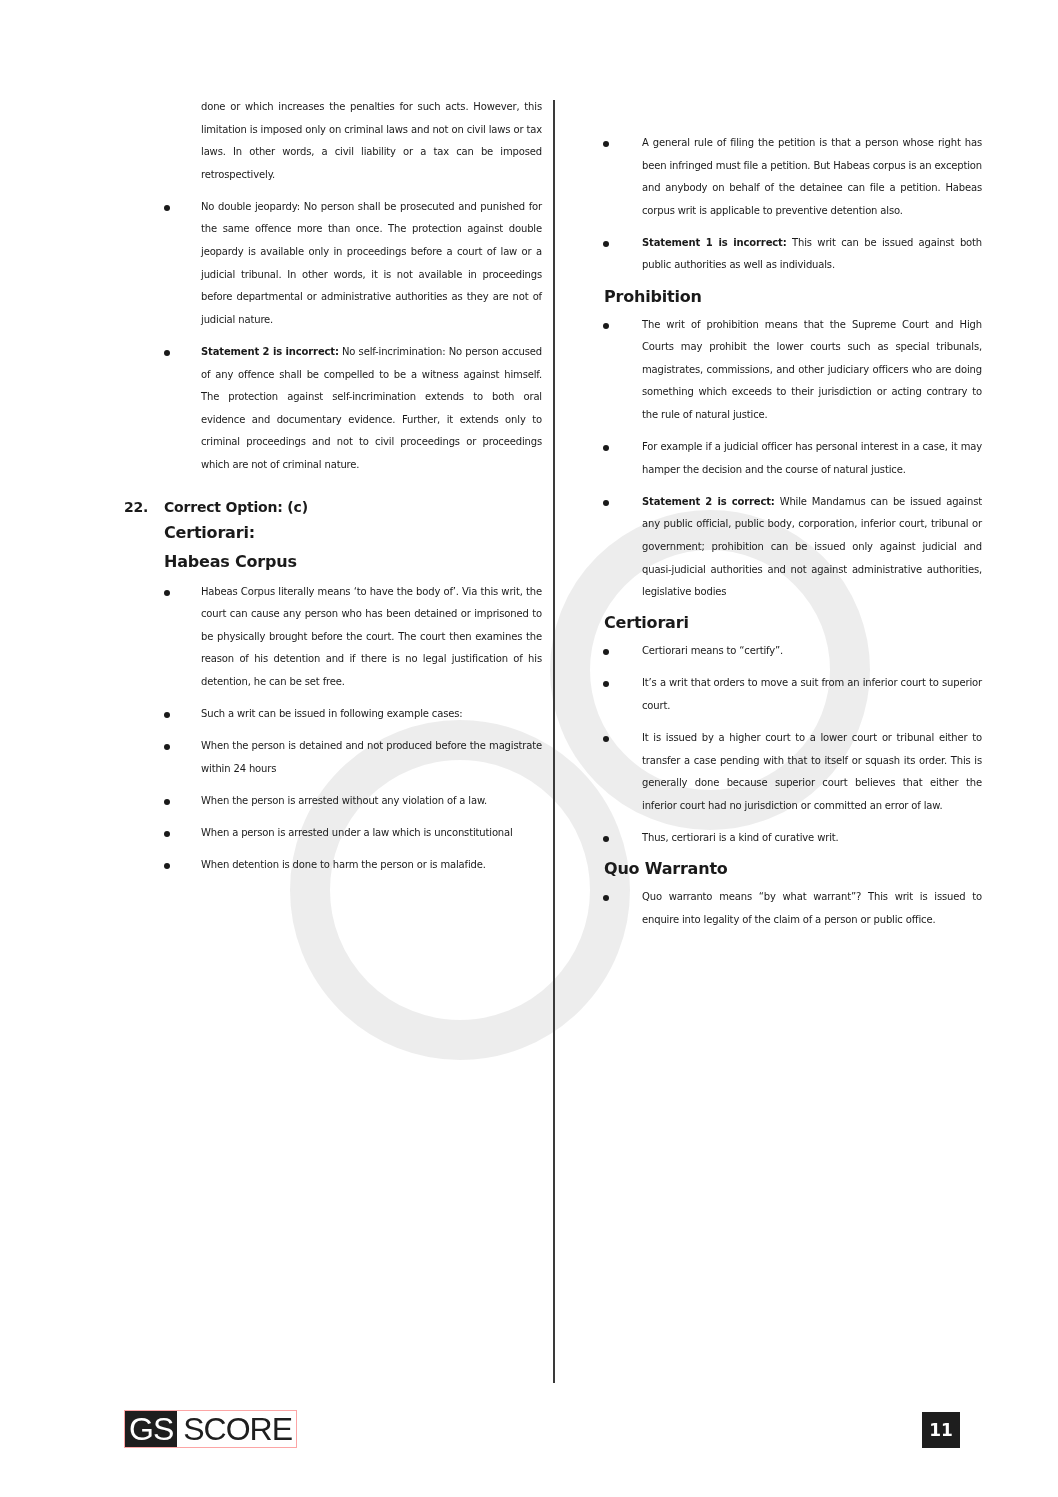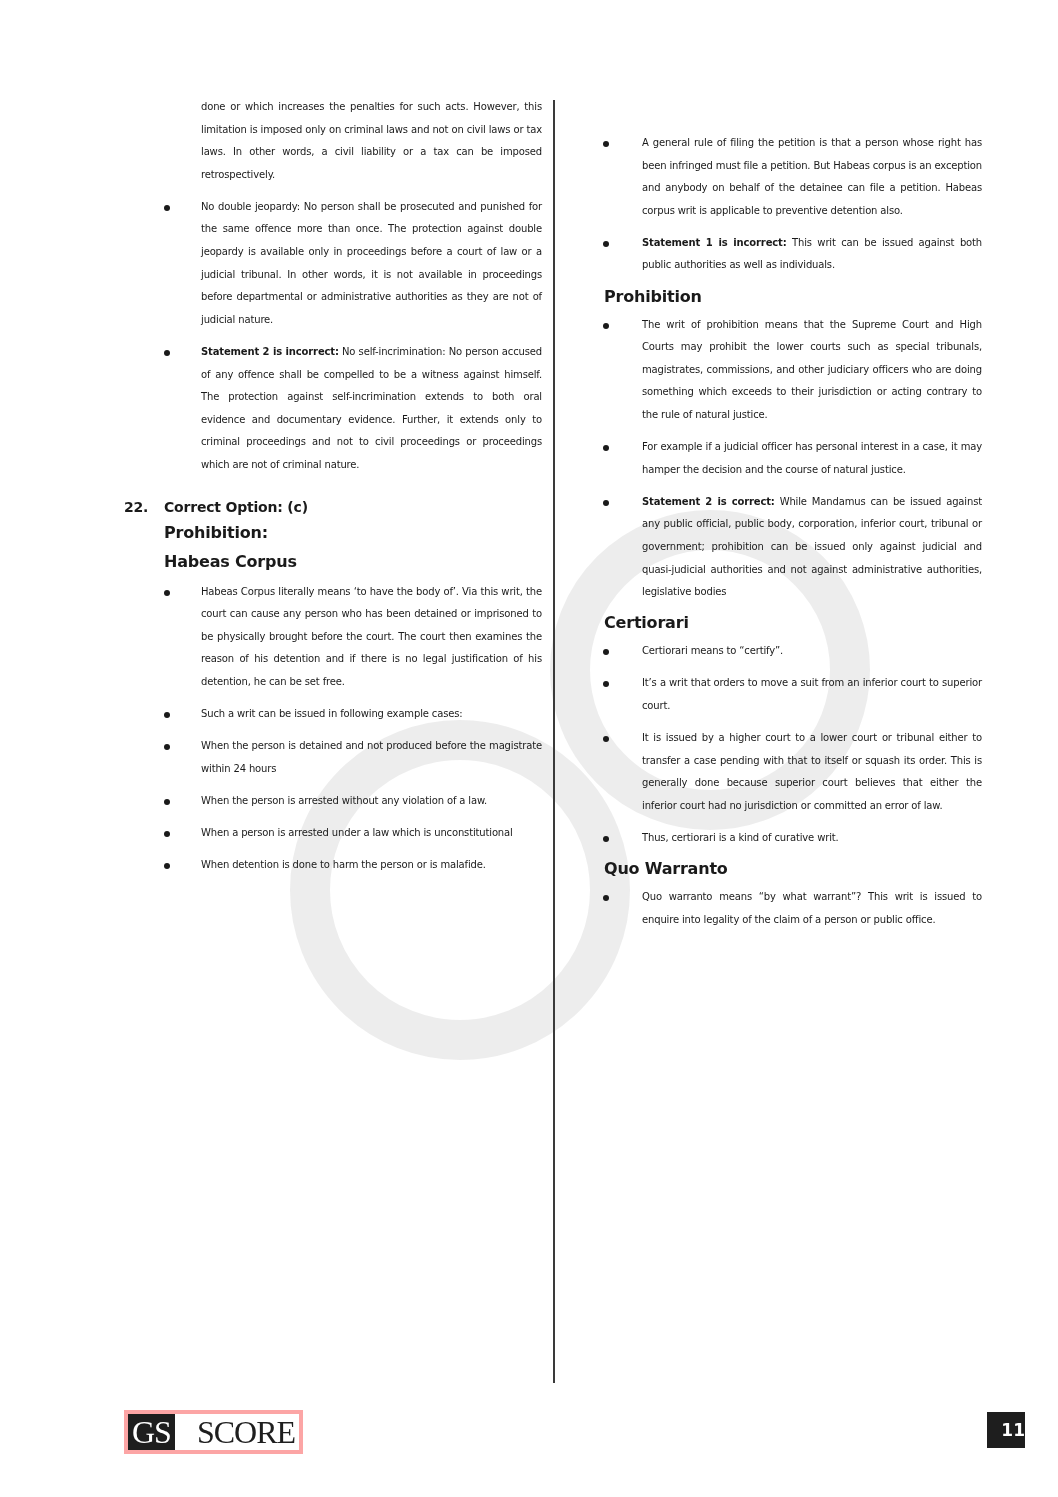"Prohibition:" div.sub-heading { text: Prohibition -> Certiorari }
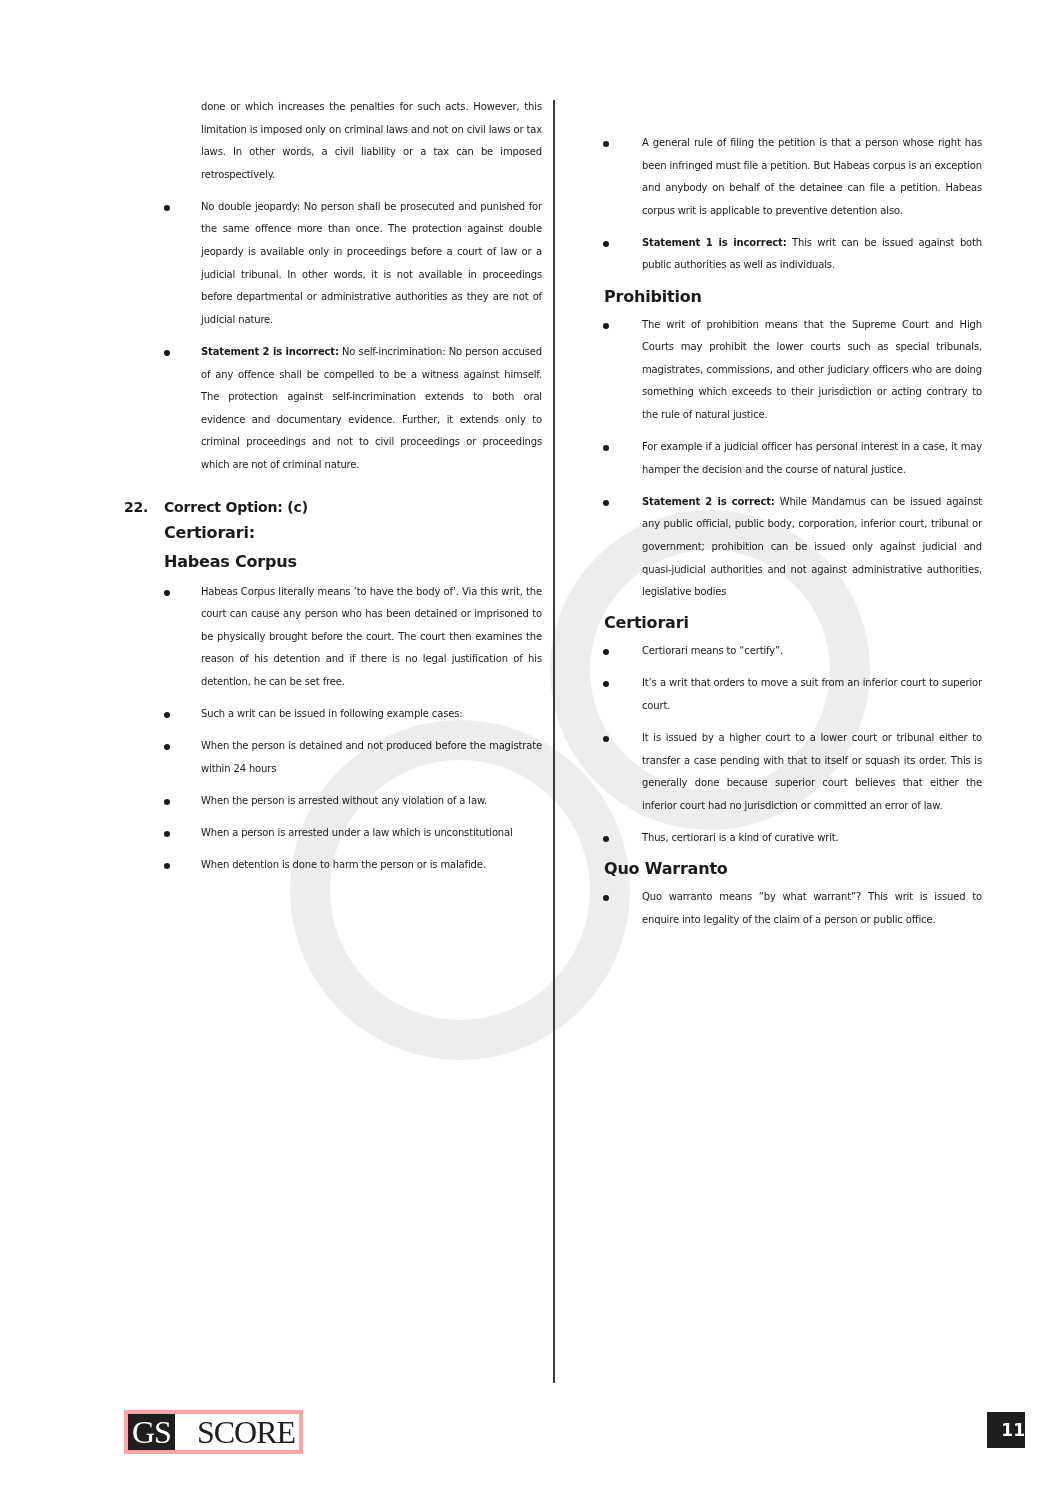"GS" .footer-logo { border: 4px solid #fca5a5 -> 1px solid #fca5a5; font-family: Liberation Serif, serif -> Liberation Sans, sans-serif }
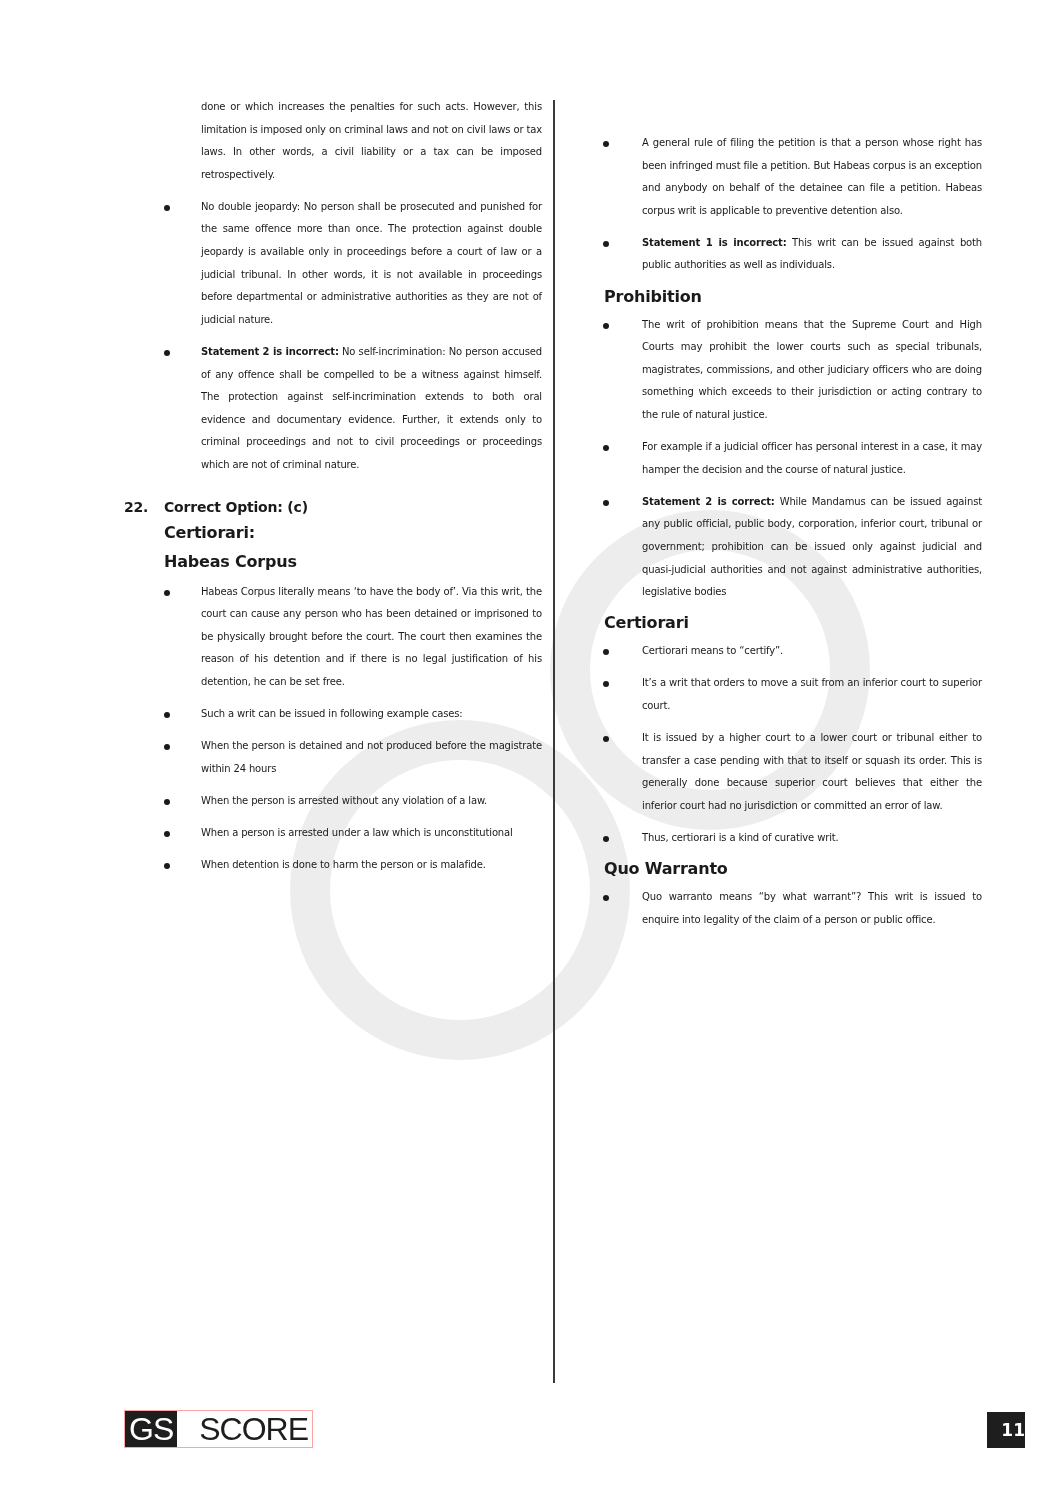"SCORE" .logo-score { padding: 0 4px 0 22px -> 0 4px 0 6px }
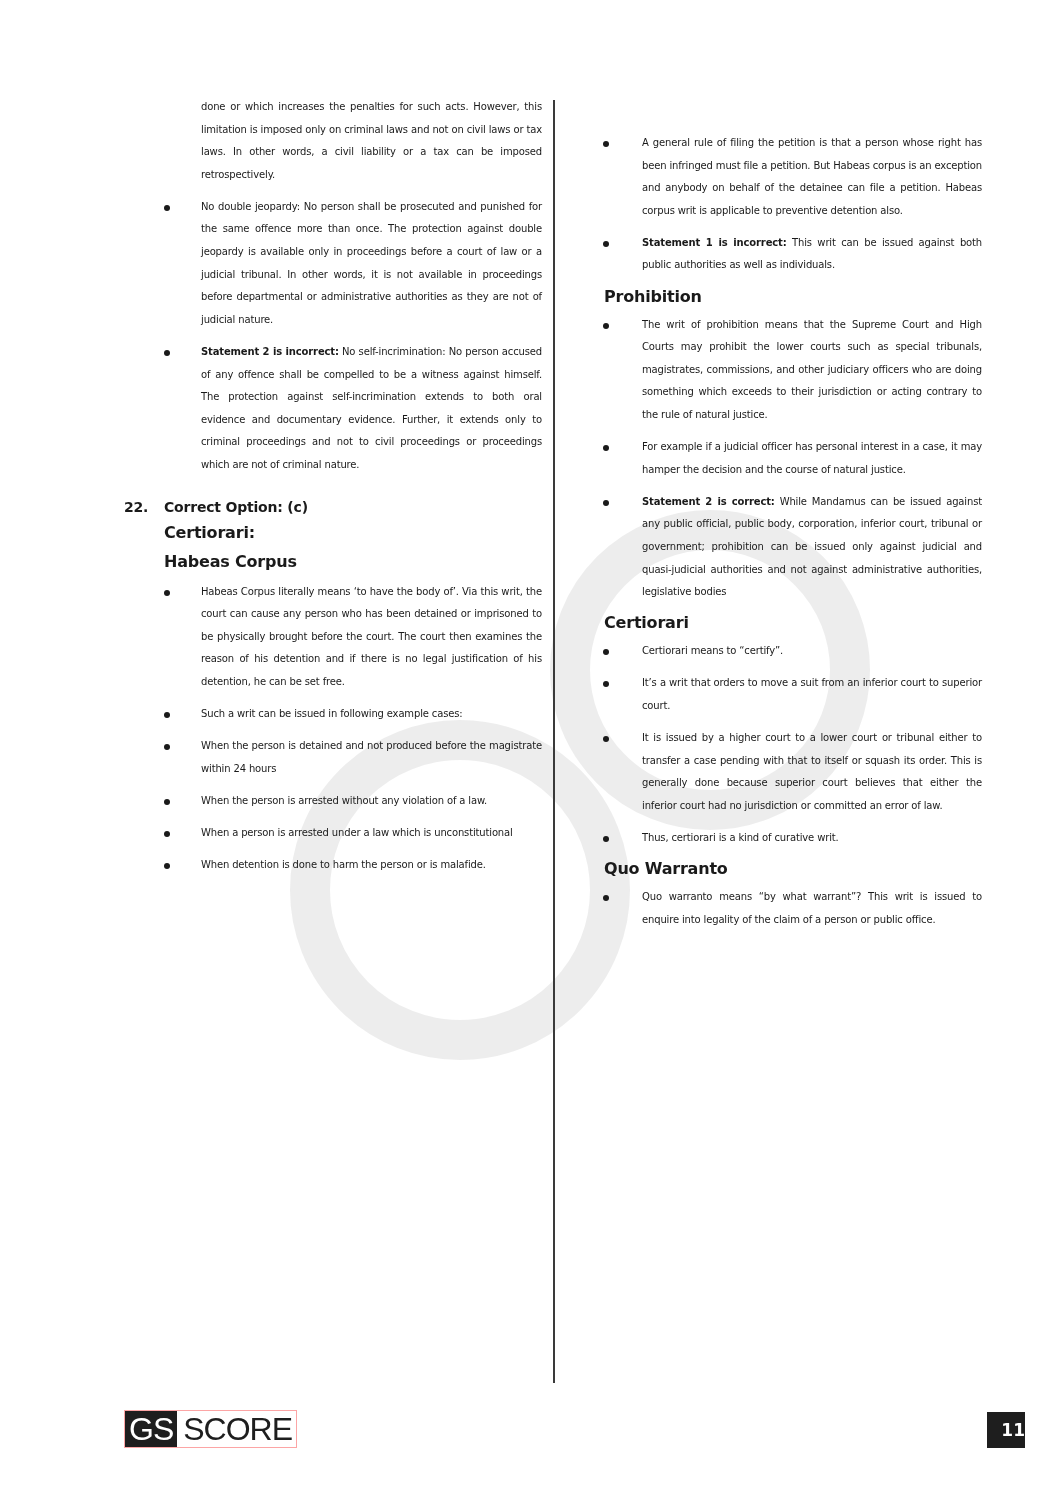"11" .page-num { left: 987px -> 922px; text-align: right -> center }
